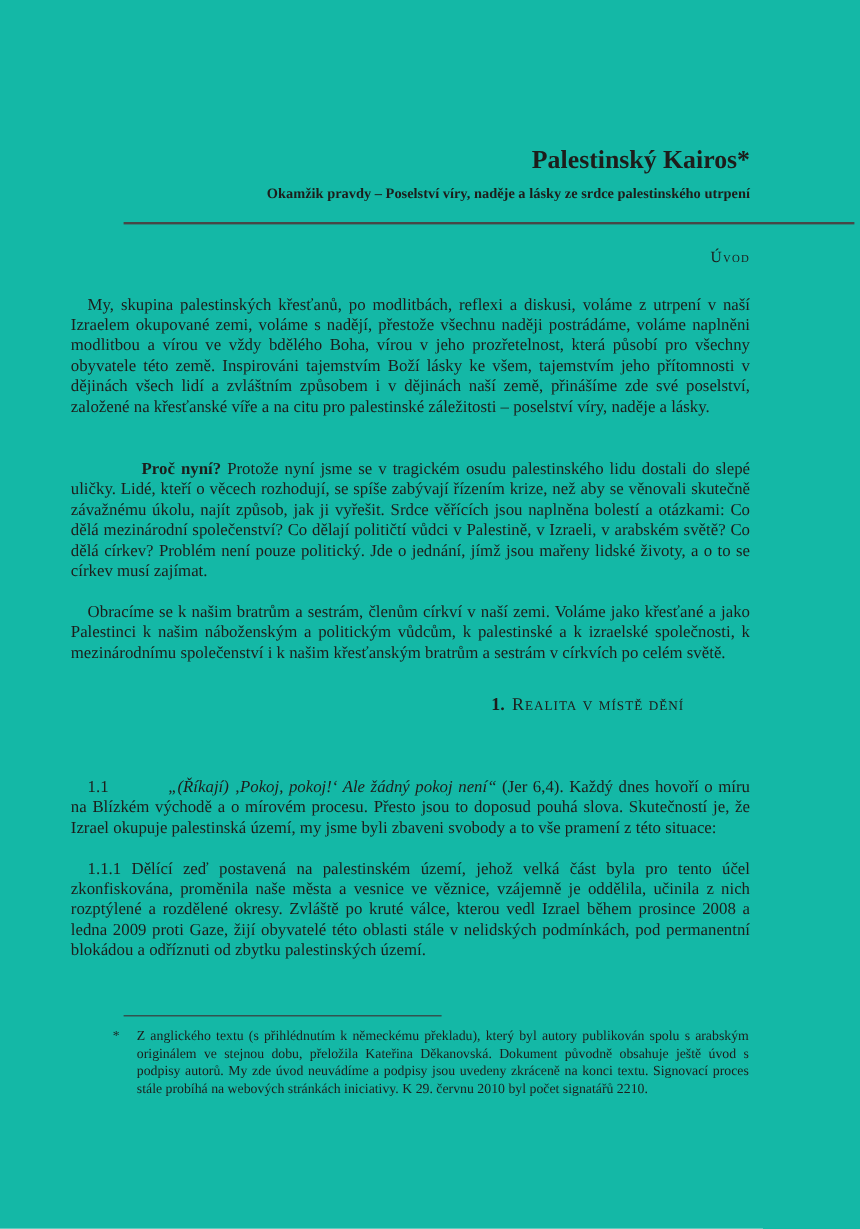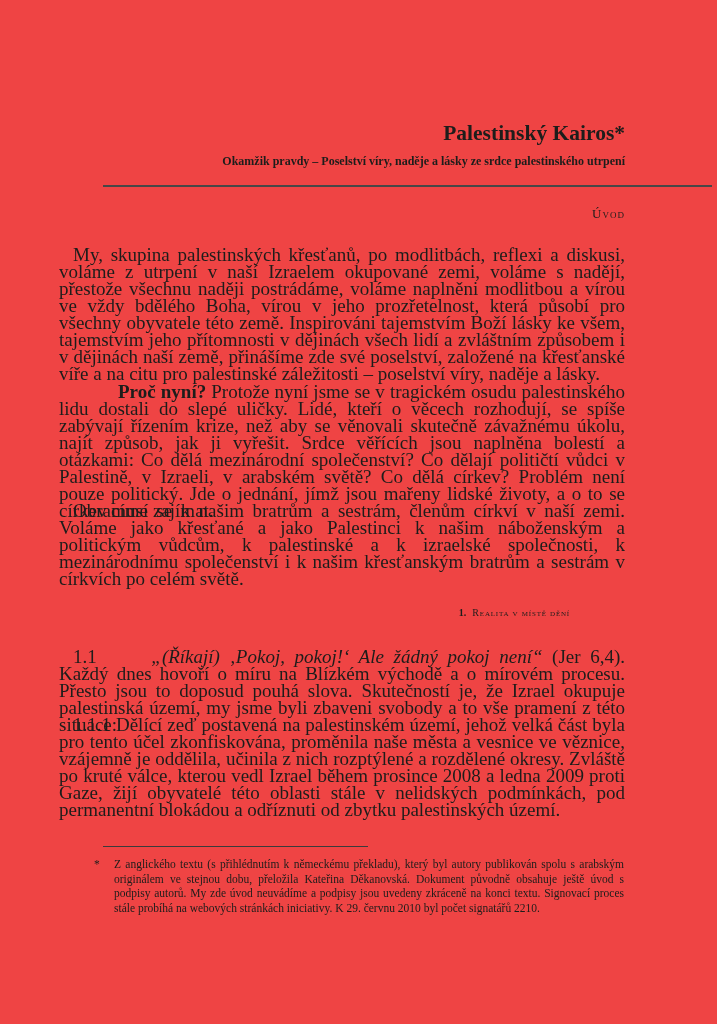"Palestinský Kairos*" .page { background: #ef4444 -> #14b8a6 }
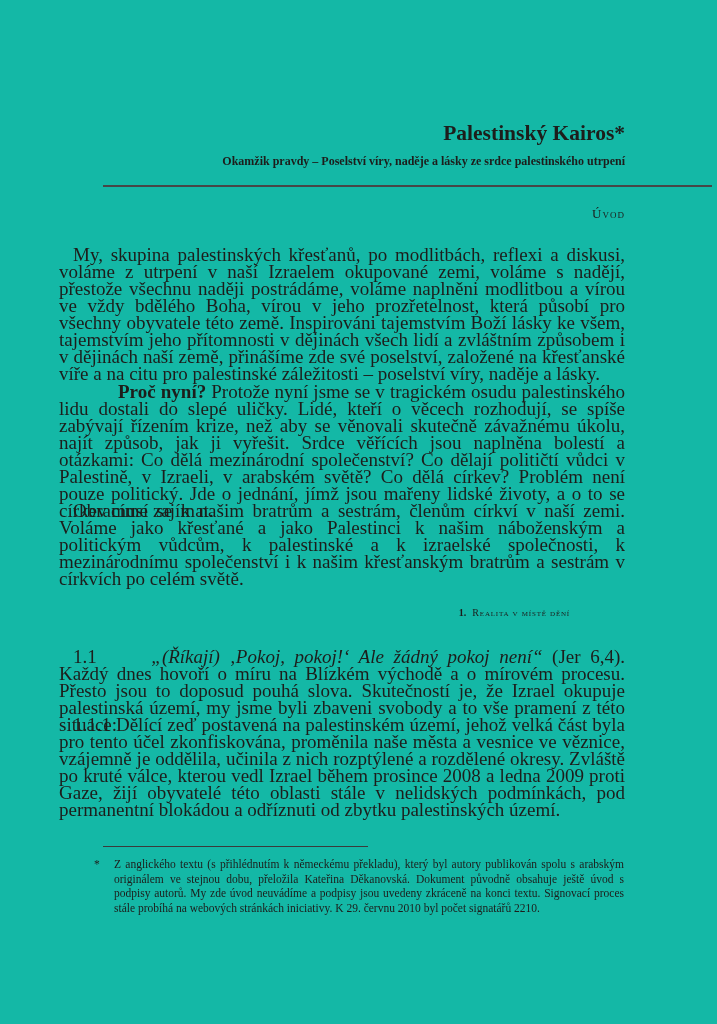"My, skupina palestinských křesťanů, po" .body { font-size: 19px -> 14px }
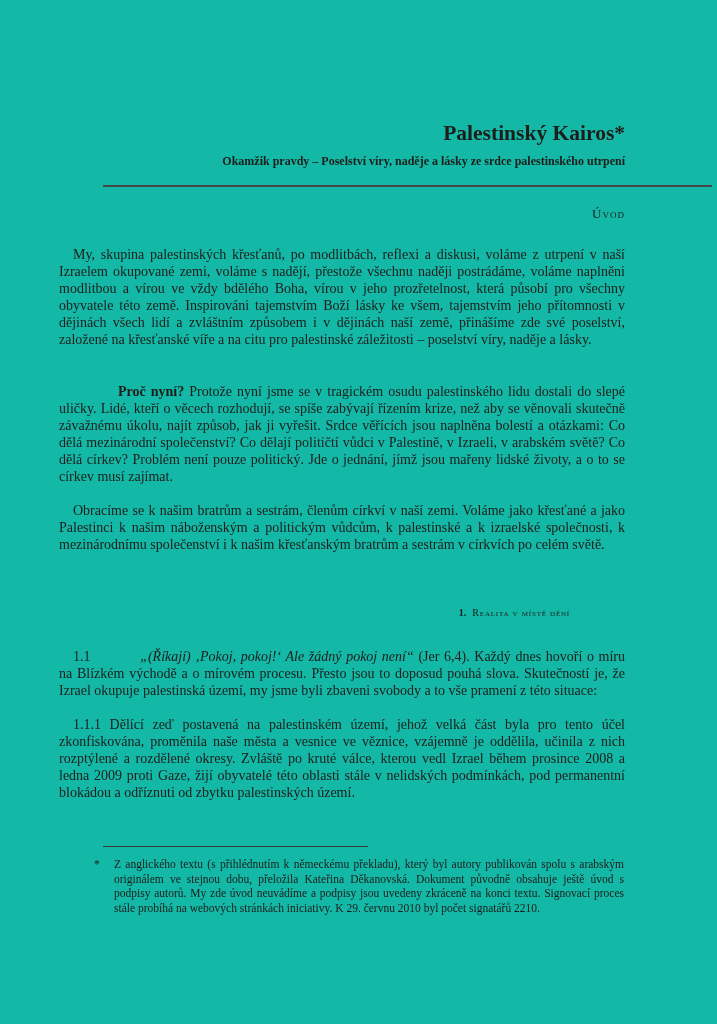"1. Realita v místě dění" .sec-heading { font-size: 10px -> 15px; top: 604px -> 580px }
